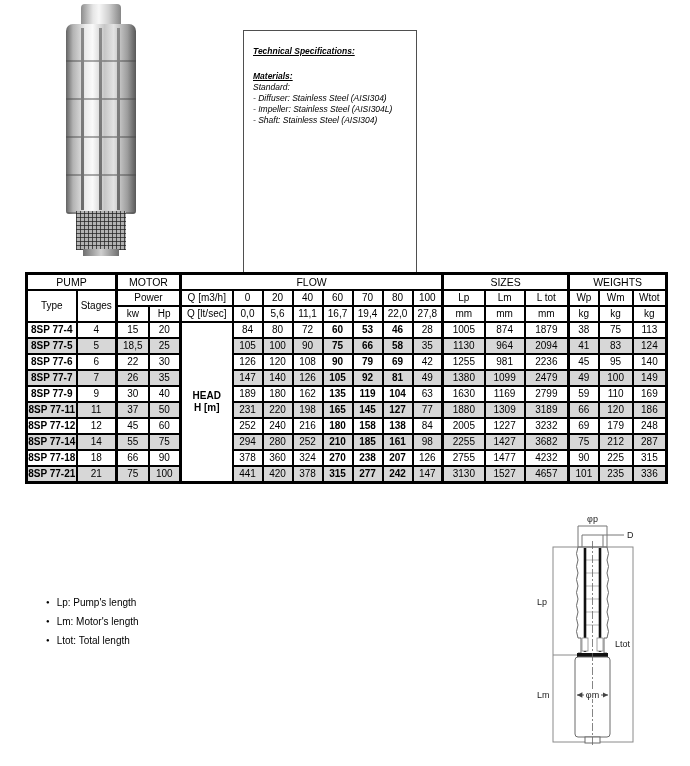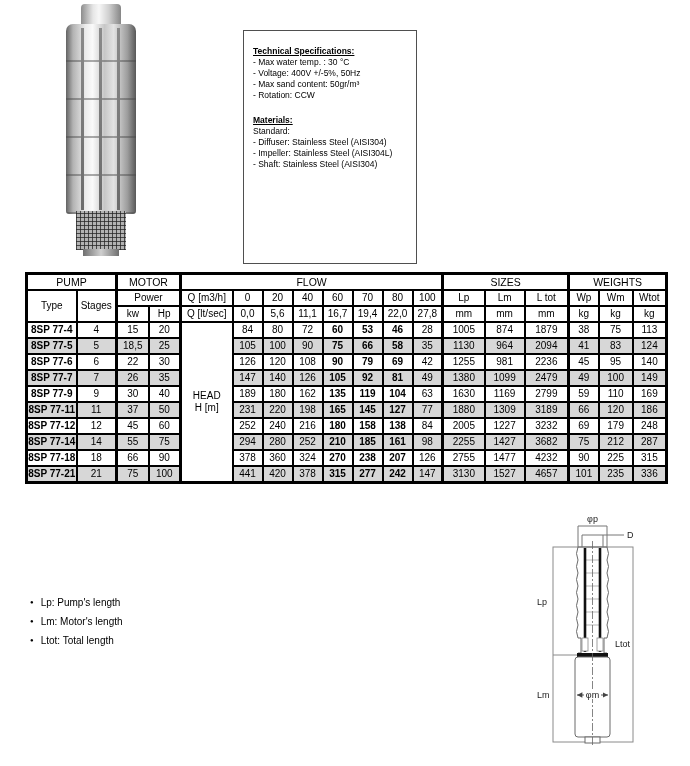"Technical Specifications:" .spec-box { font-style: none -> italic; height: 234px -> 260px }
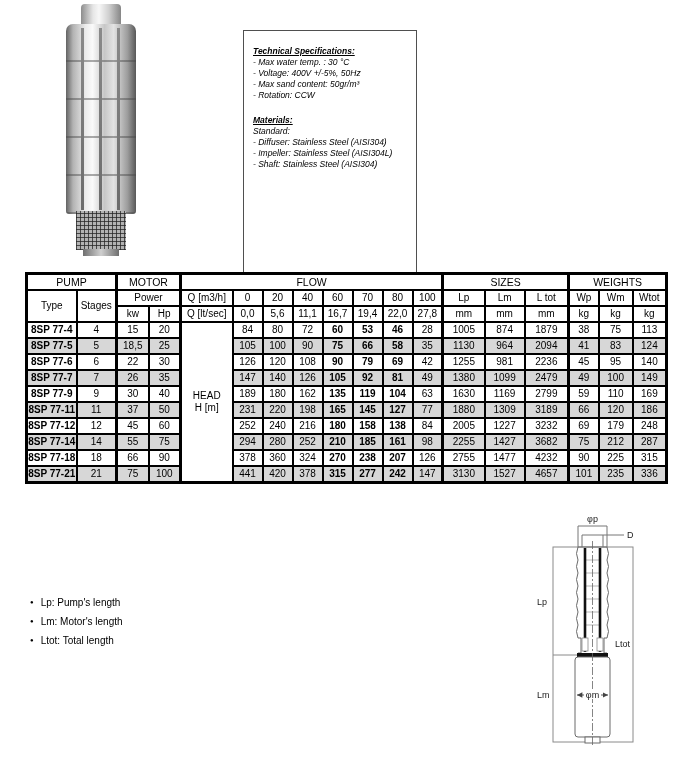"- Max water temp. :" div { html: <div> <div>- Max water temp. : 30 °C</div> <div>- Voltage: 400V +/-5%, 50Hz</div> <div>- Max sand content: 50gr/m³</div> <div>- Rotation: CCW</div> </div> -> none }
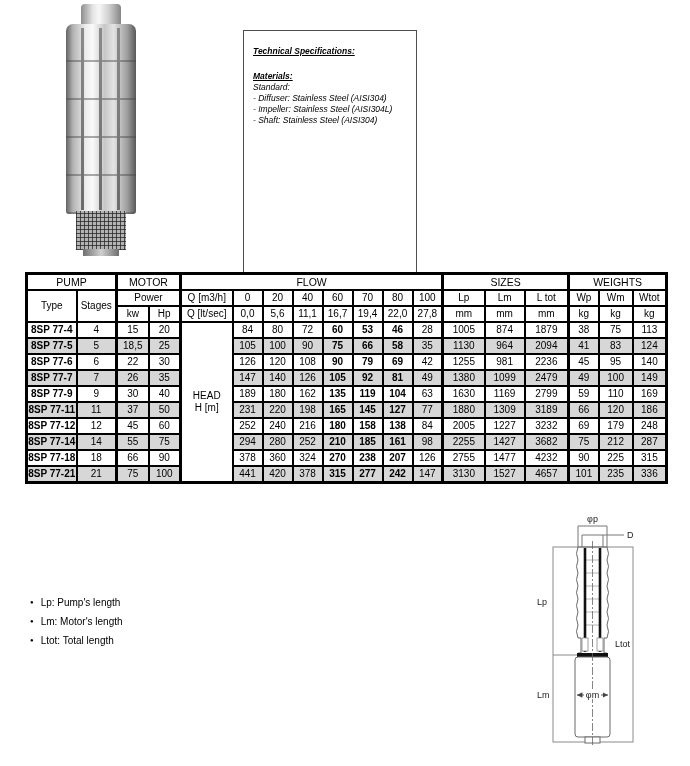"HEAD" td.head-cell { font-weight: normal -> bold }
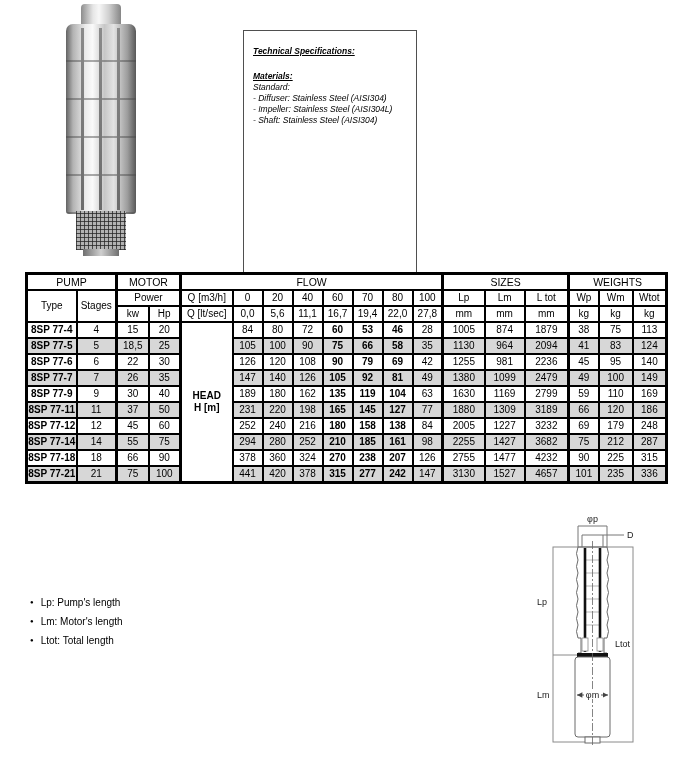"Lp: Pump's length" div.note { left: 30px -> 46px }
